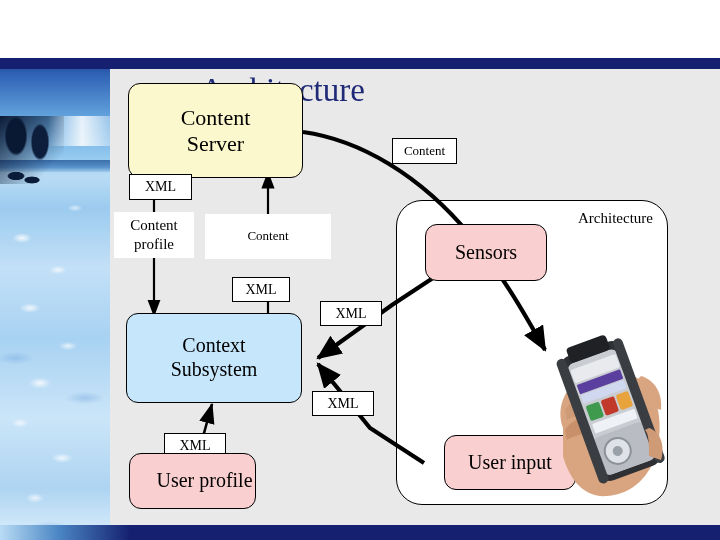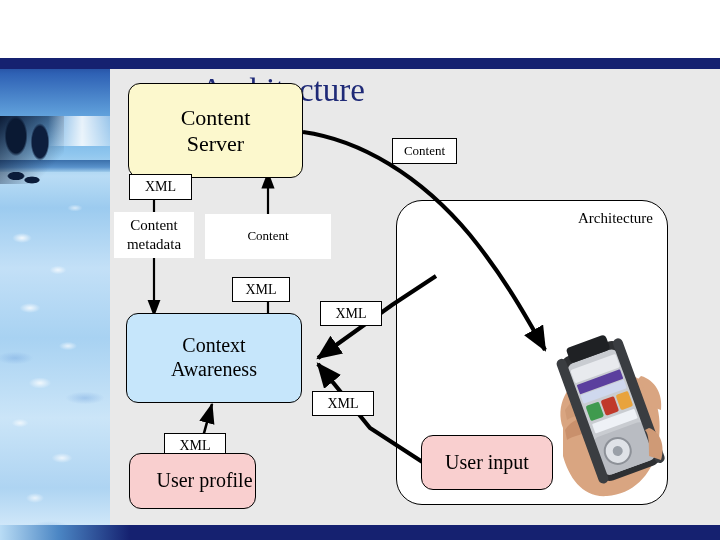"metadata" span { text: metadata -> profile }
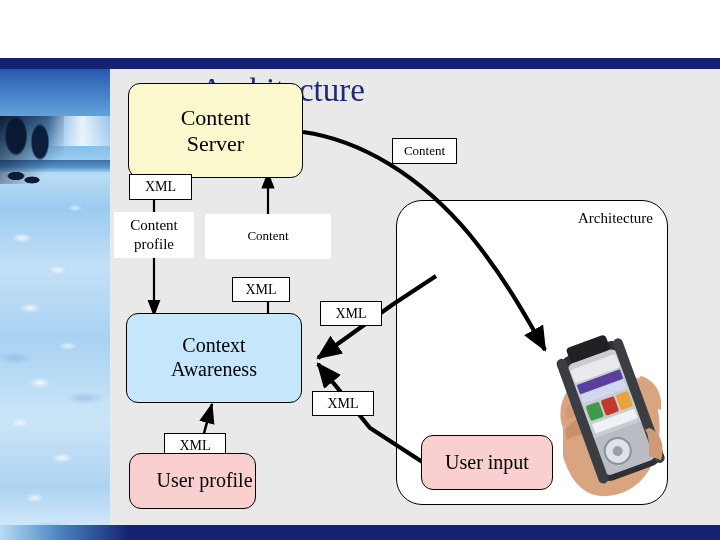"Sensors" div.node { html: none -> <div> <span>Sensors</span> </div> }
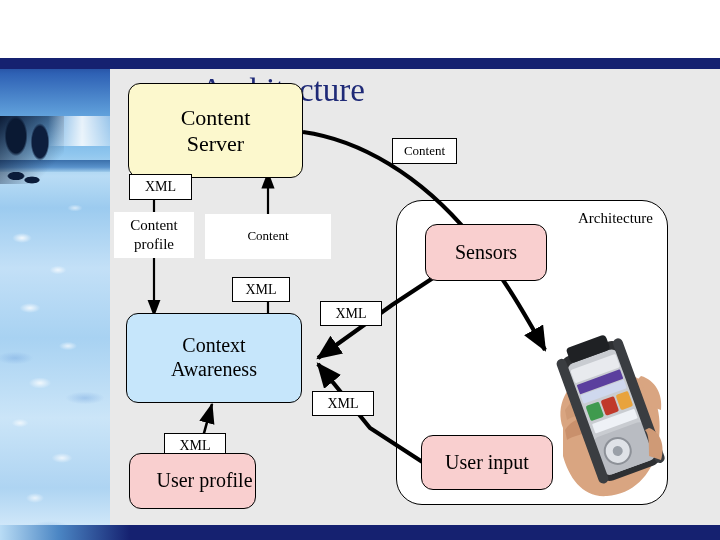"Awareness" span { text: Awareness -> Subsystem }
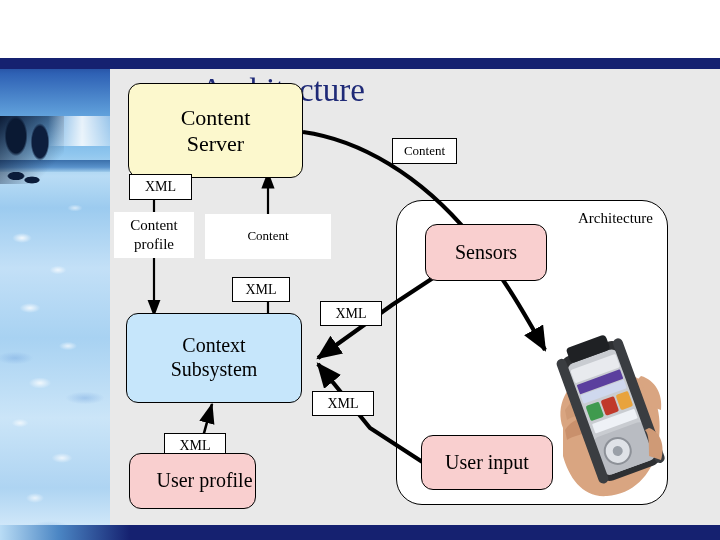"User input" div.node { left: 421px -> 444px }
